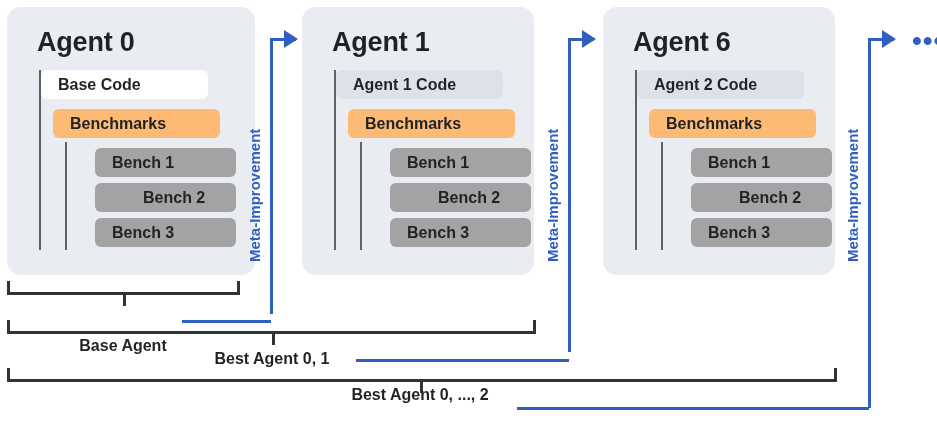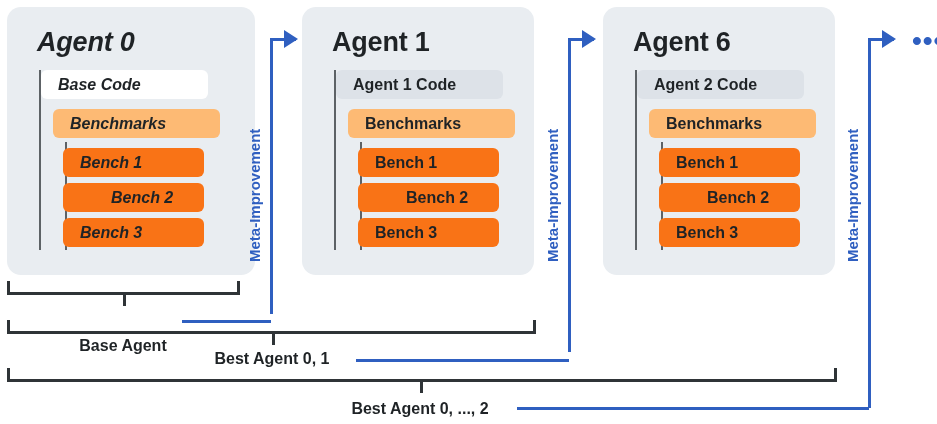"Agent 0" div.agent-panel { font-style: italic -> none }
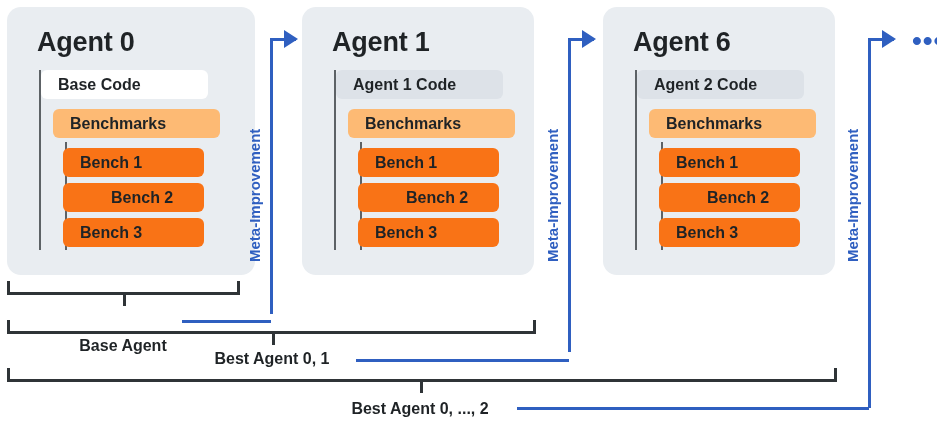"Bench 1" .bench-item { background: #f97316 -> #a3a3a3; left: 56px -> 88px }
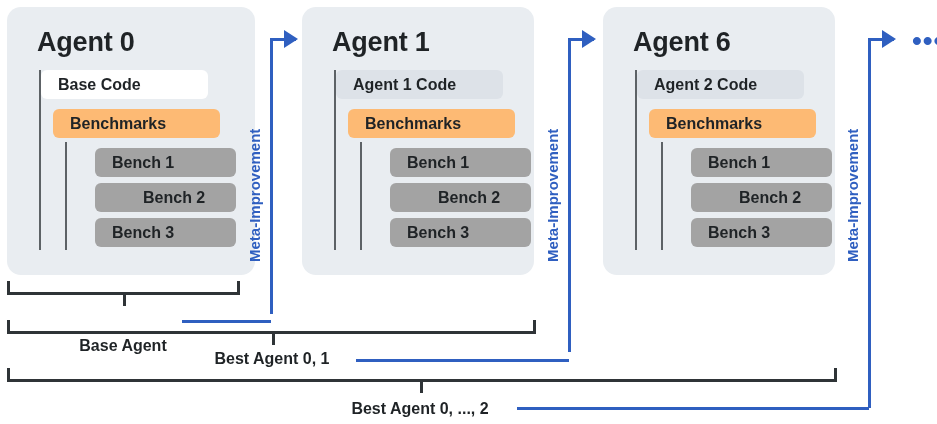"Best Agent 0, ..., 2" div.bracket-label { top: 400px -> 386px }
